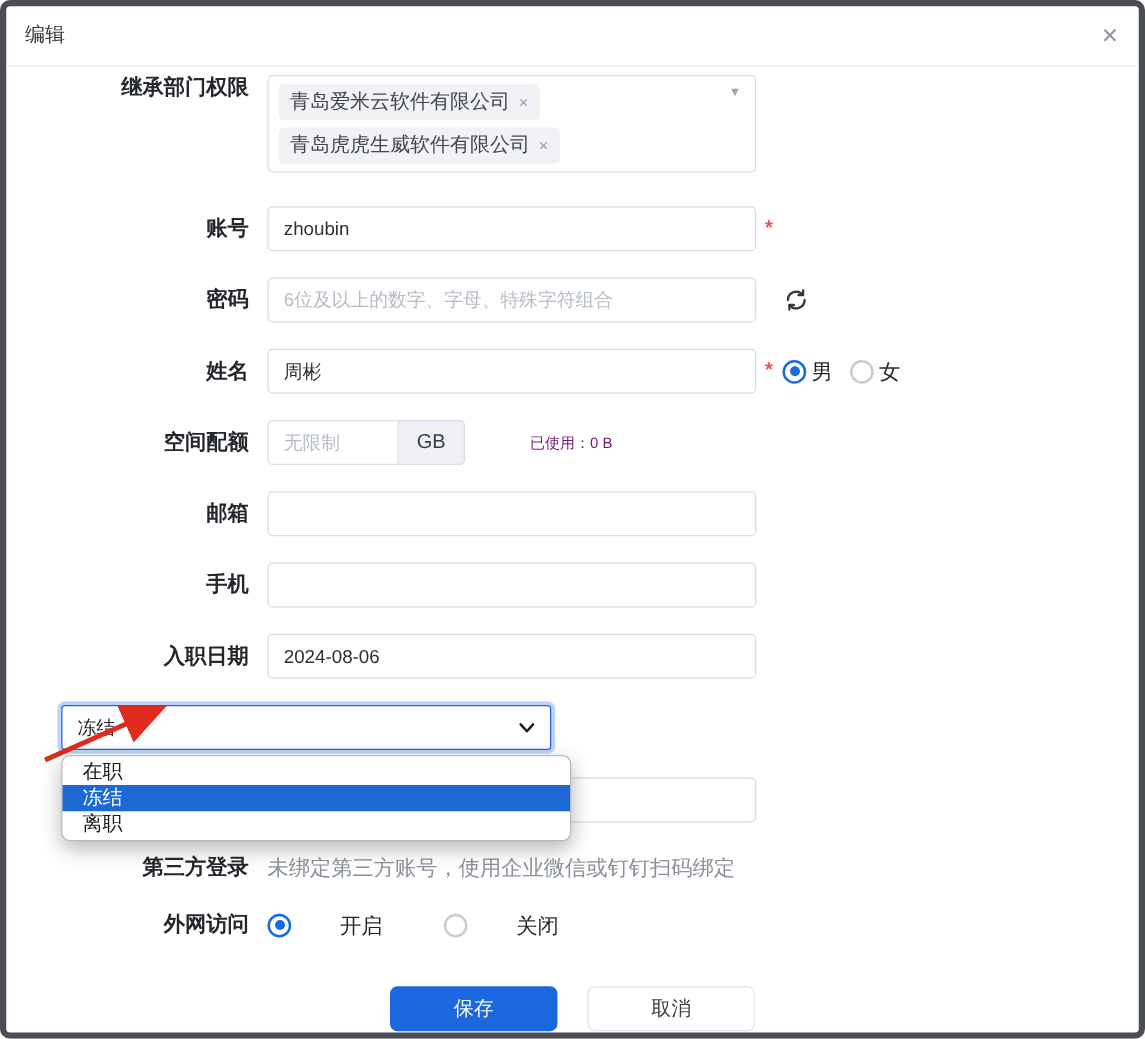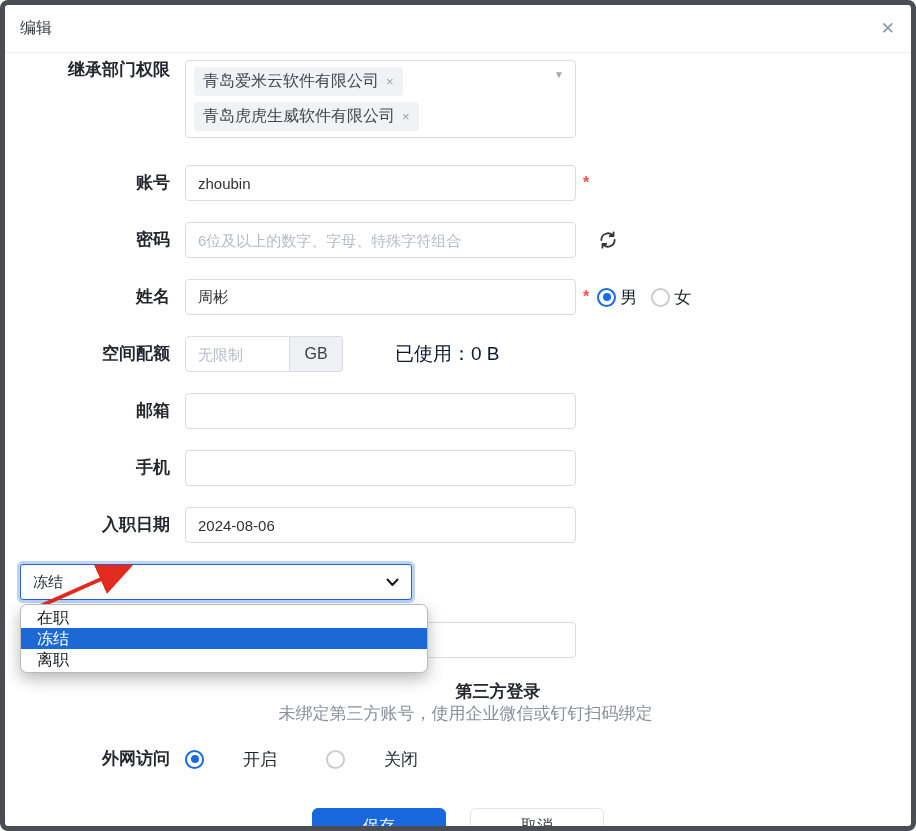"继承部门权限" .row { margin-left: none -> 29px }
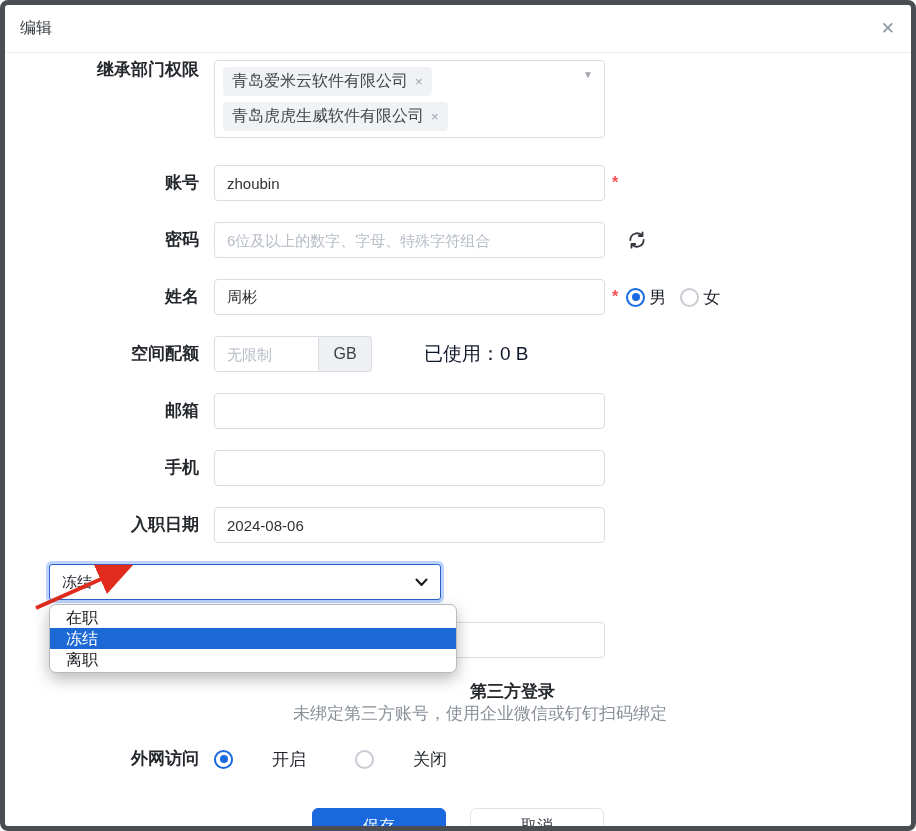"已使用：0 B" .used-text { color: #0f172a -> #701a75; font-size: 19px -> 12px }
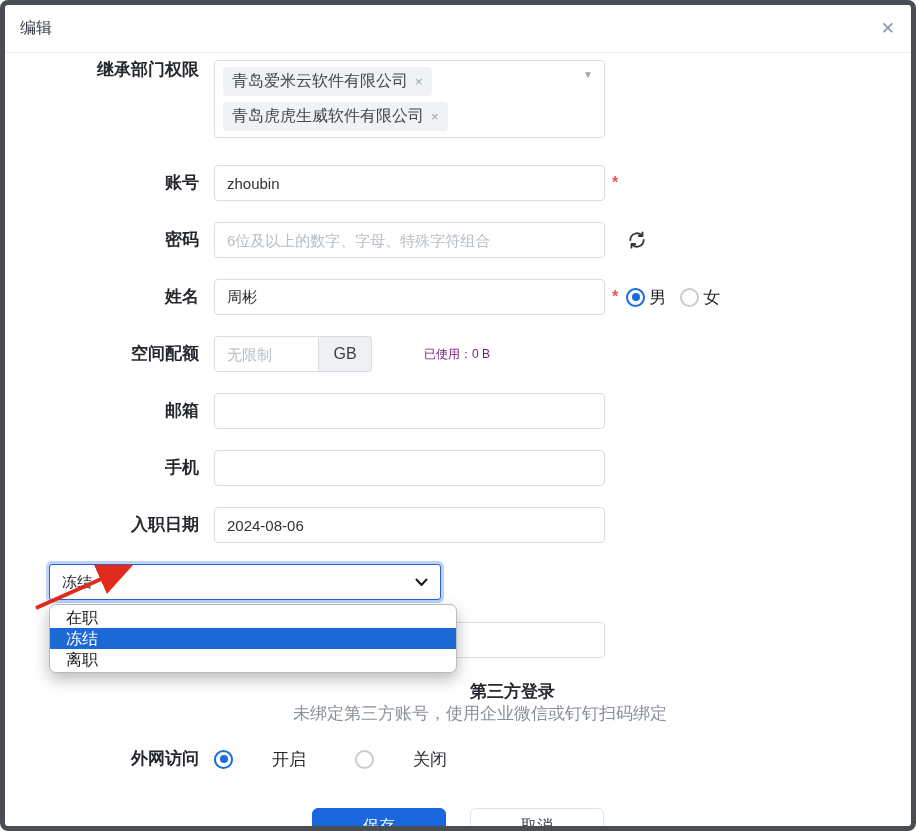"第三方登录" div.row { flex-direction: column -> none }
